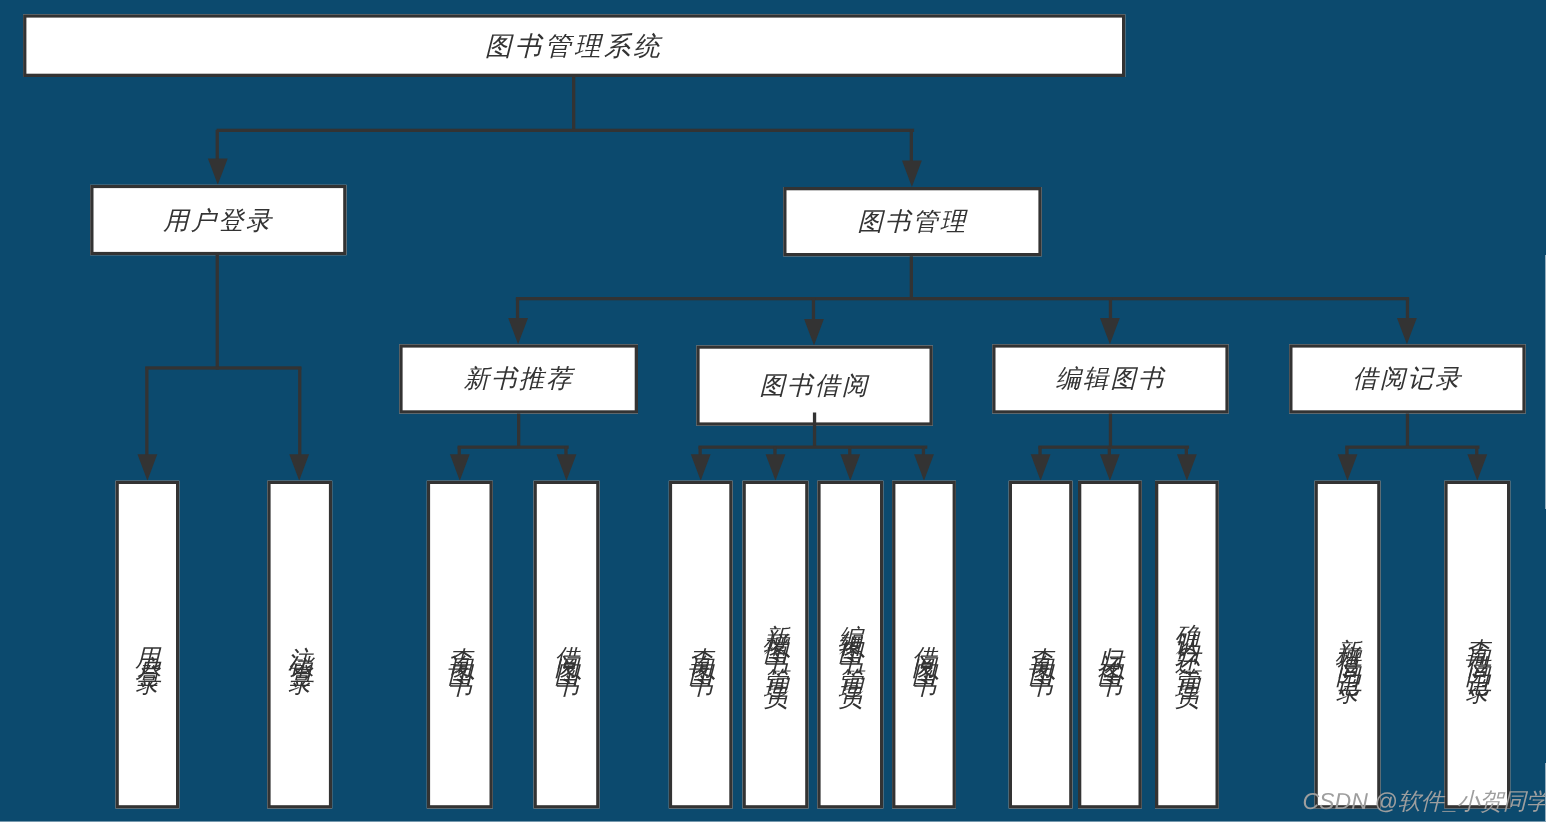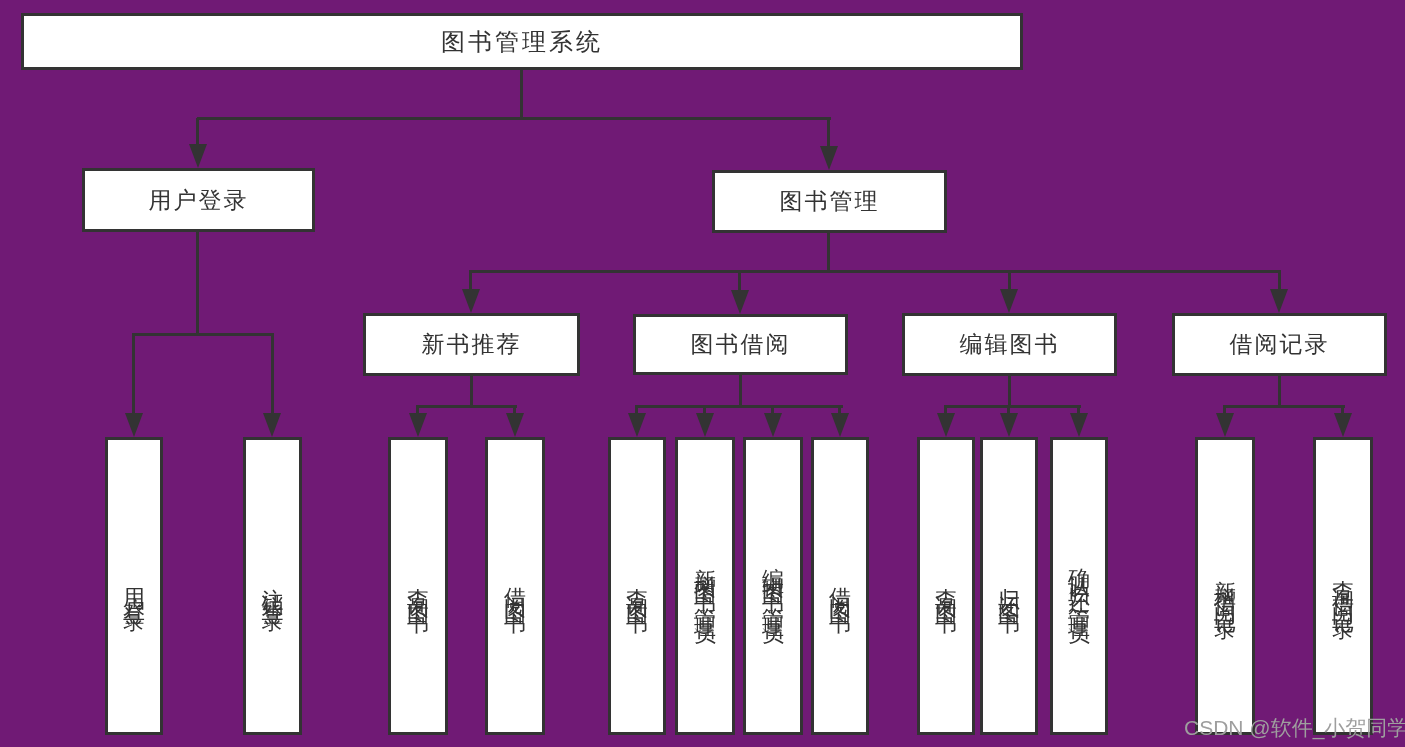"图书管理系统" .canvas { background: #701a75 -> #0c4a6e; font-style: none -> italic }
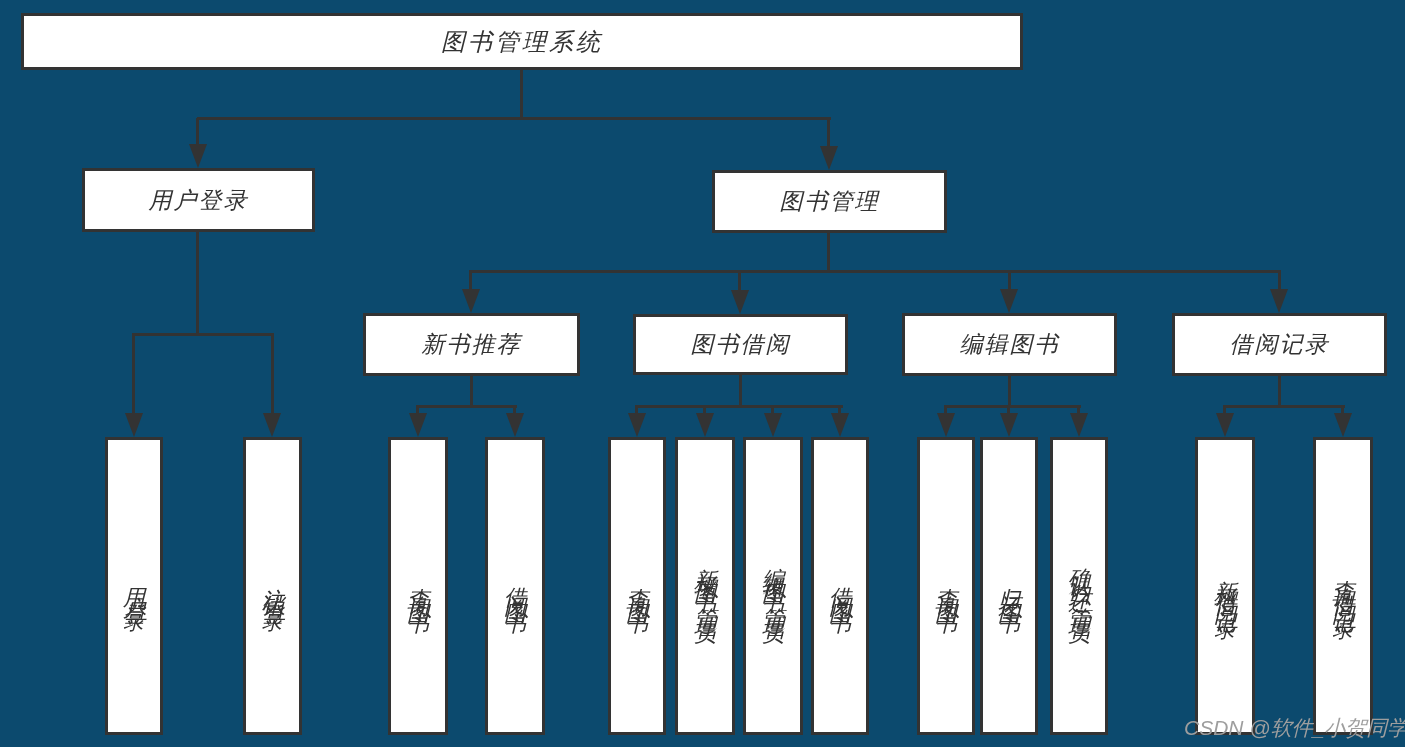"图书借阅" div.node { height: 61px -> 73px }
